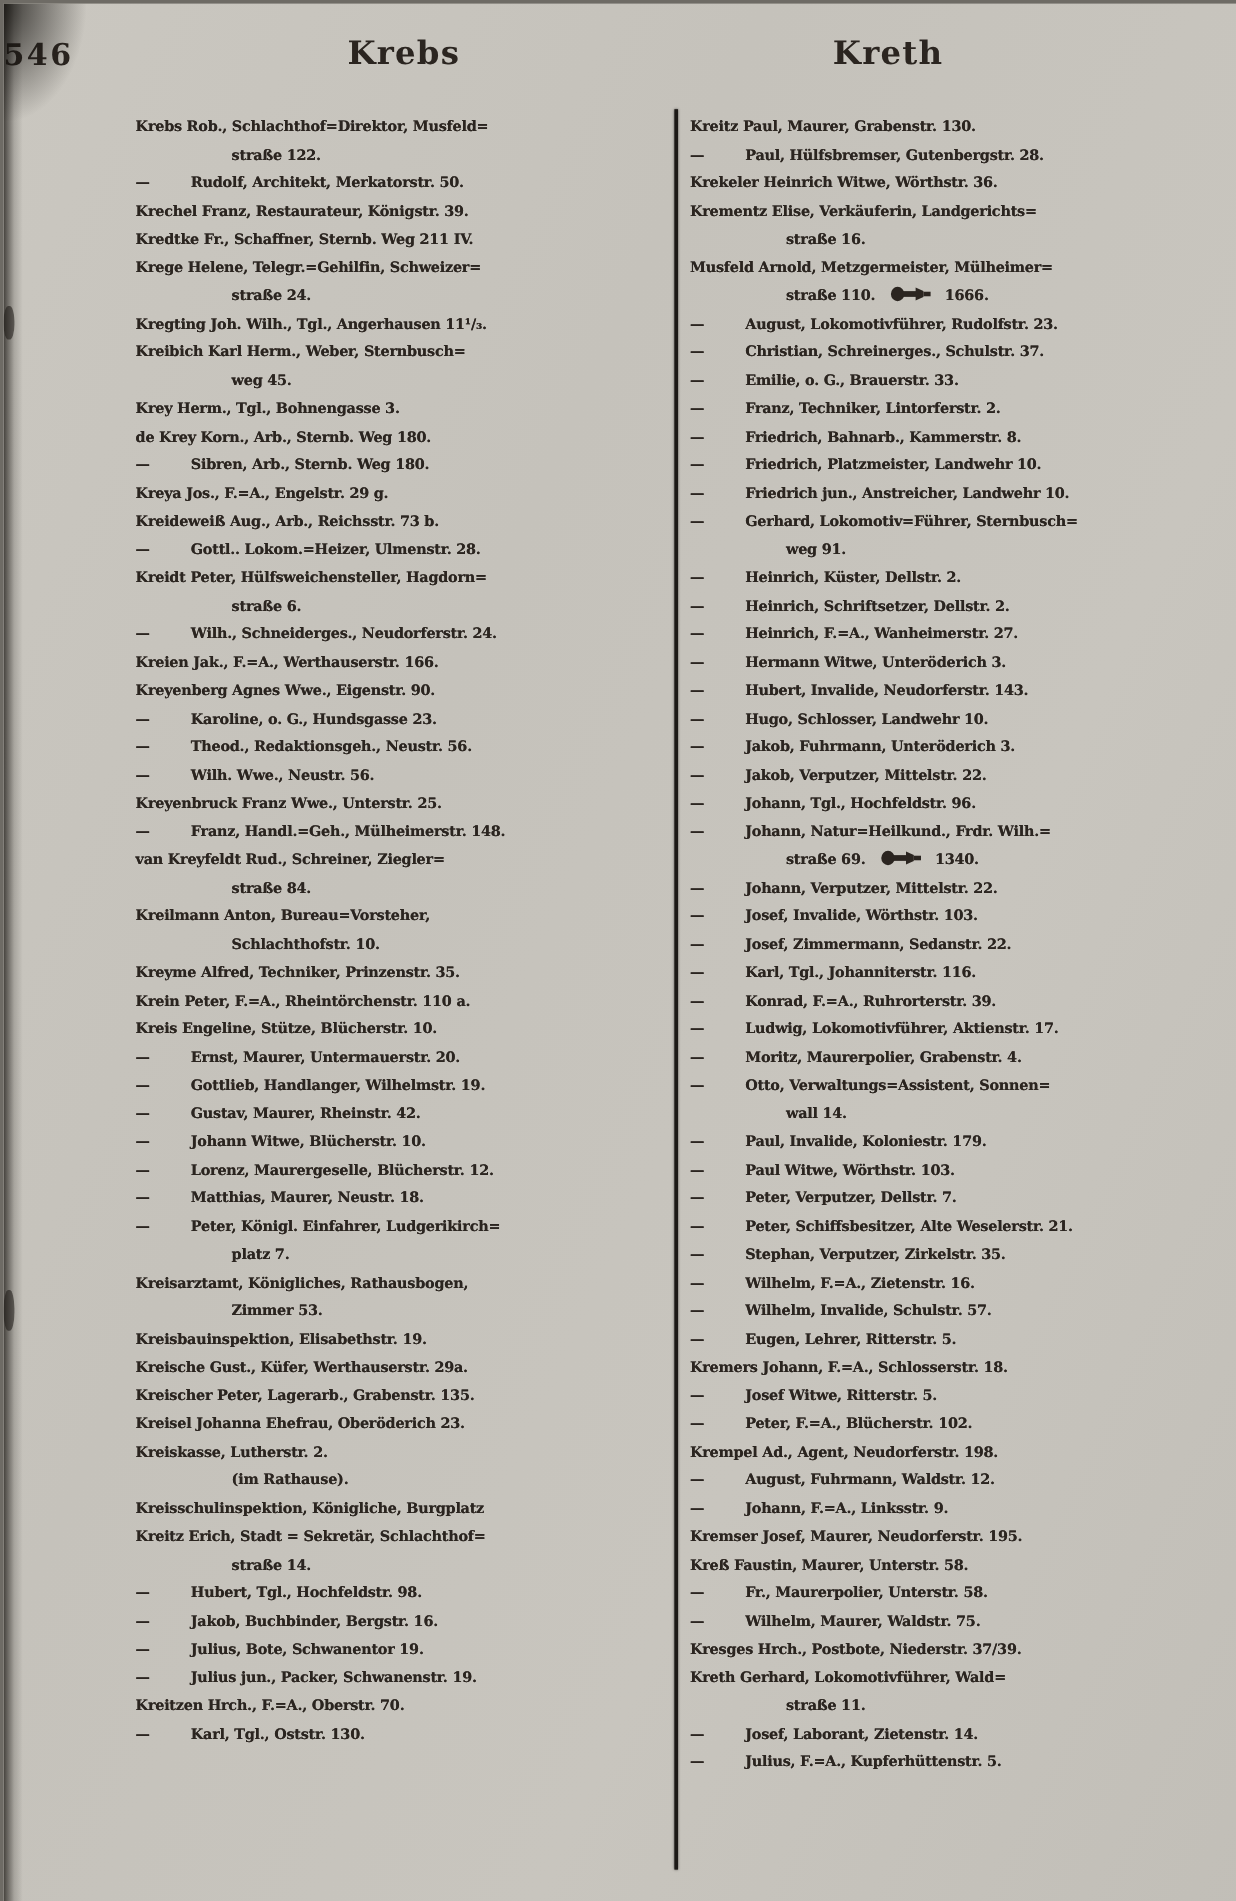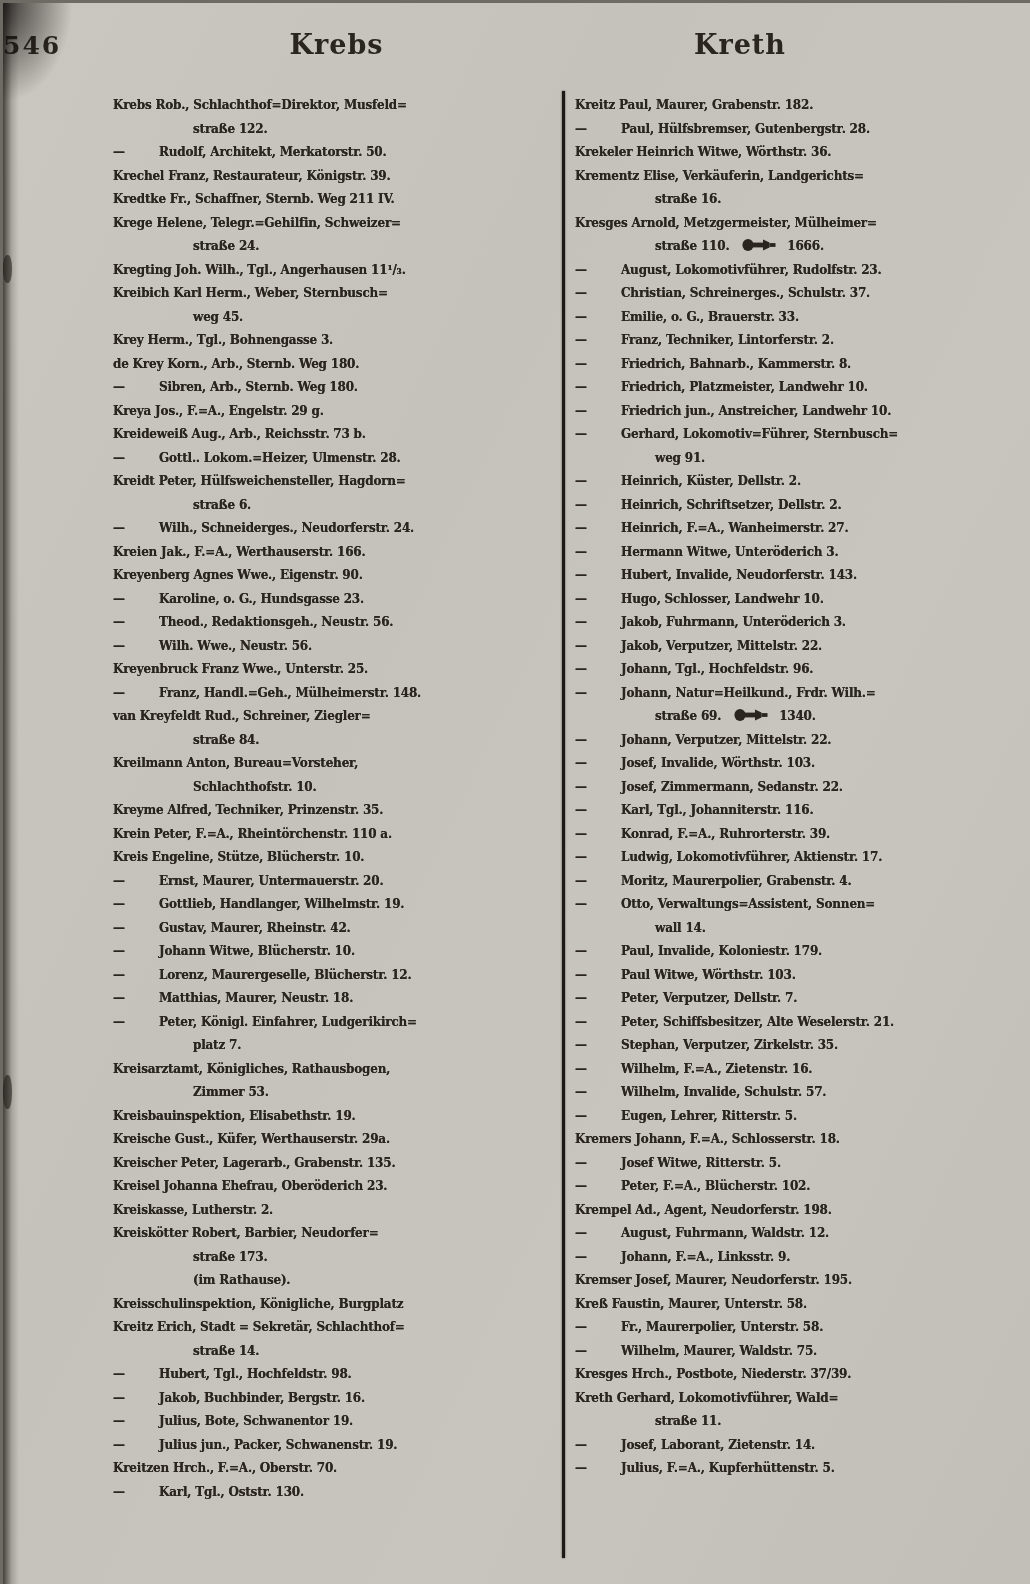"Kreitz Paul, Maurer, Grabenstr. 182." div.line { text: 182 -> 130 }
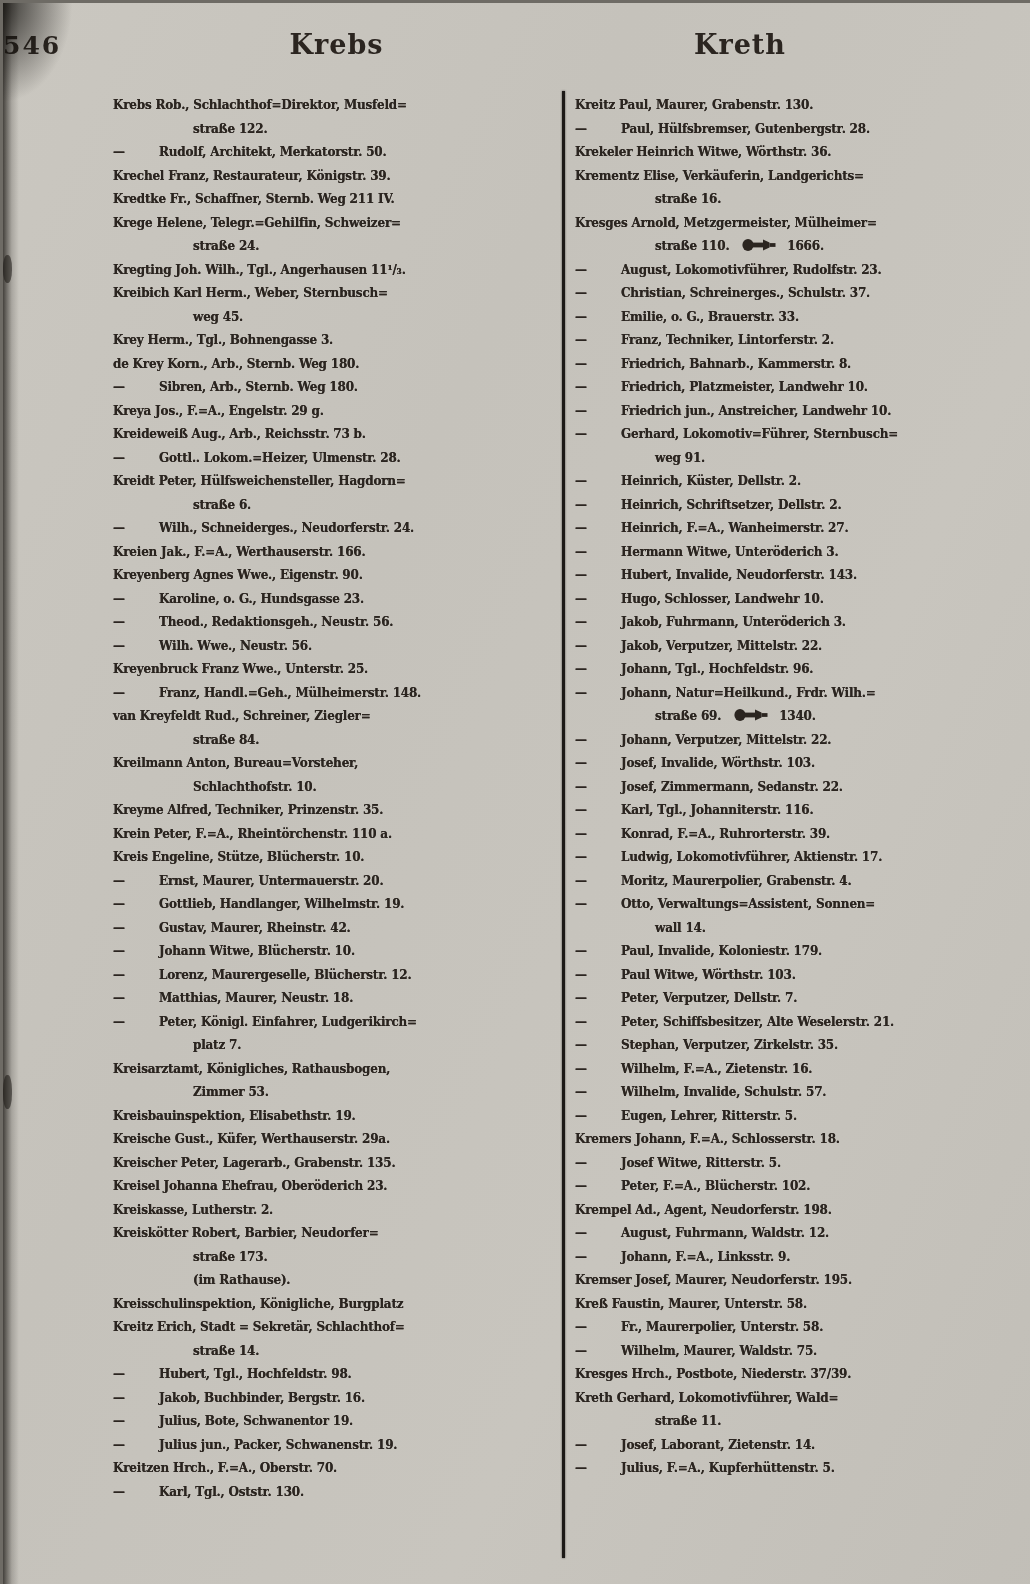"Kresges Arnold, Metzgermeister," div.line { text: Kresges -> Musfeld }
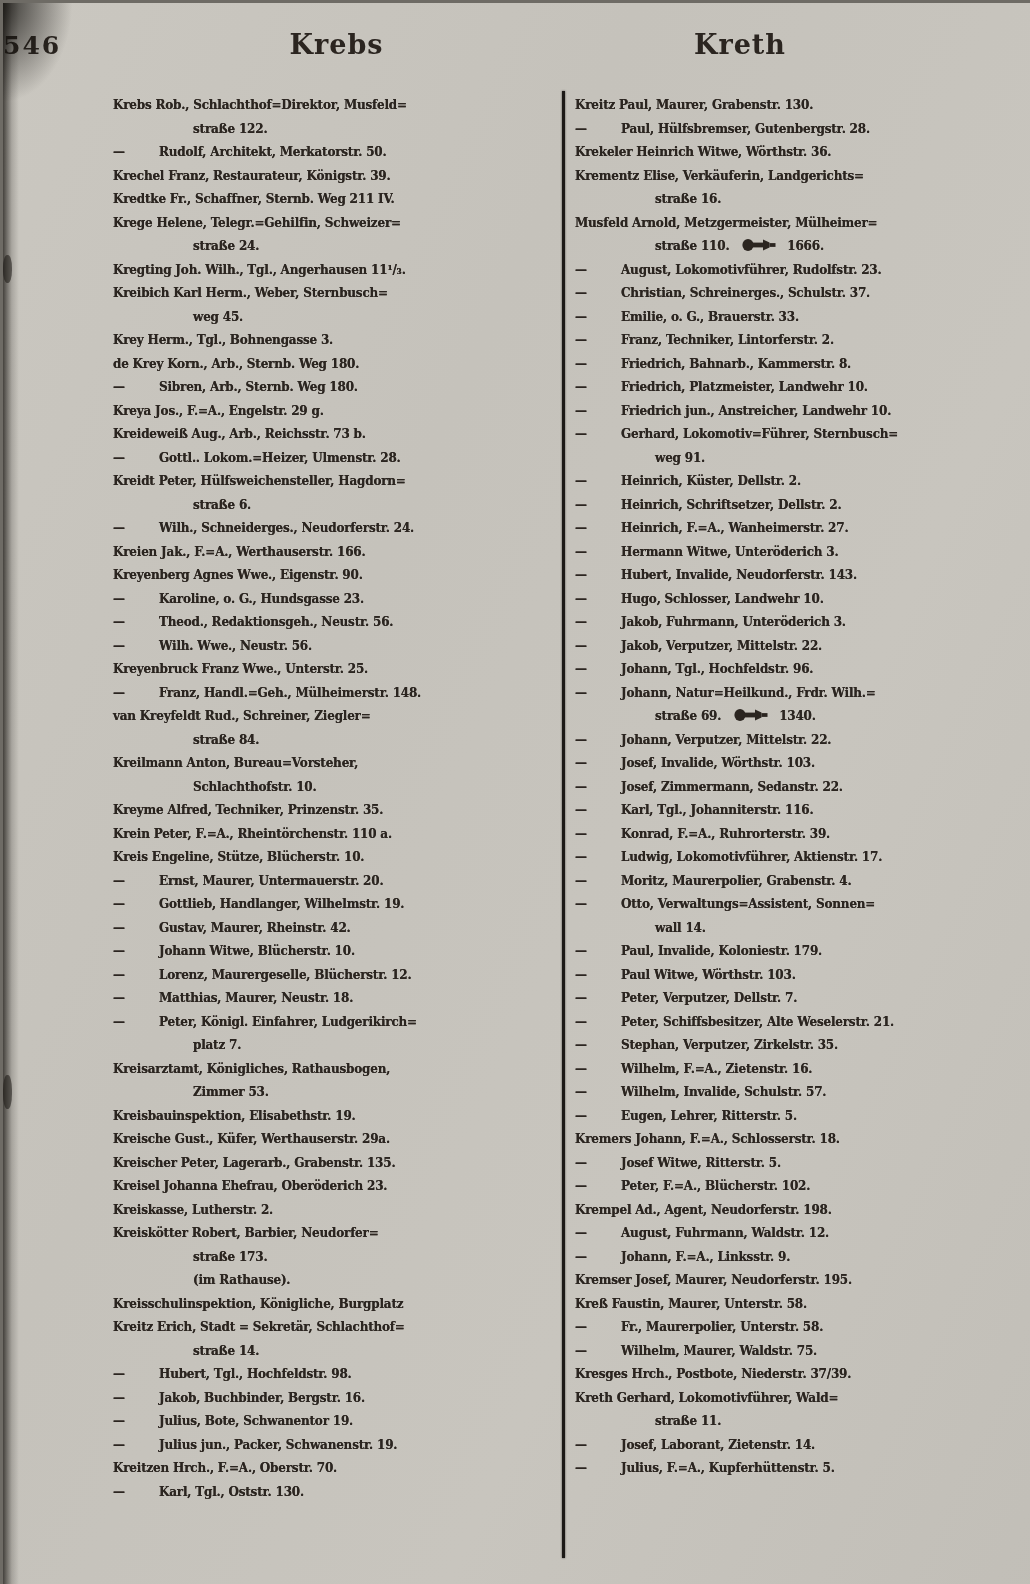"Kreiskötter Robert, Barbier, Neudorfer=" div.entry { html: <div> <div>Kreiskötter Robert, Barbier, Neudorfer=</div> <div>straße 173.</div> </div> -> none }
